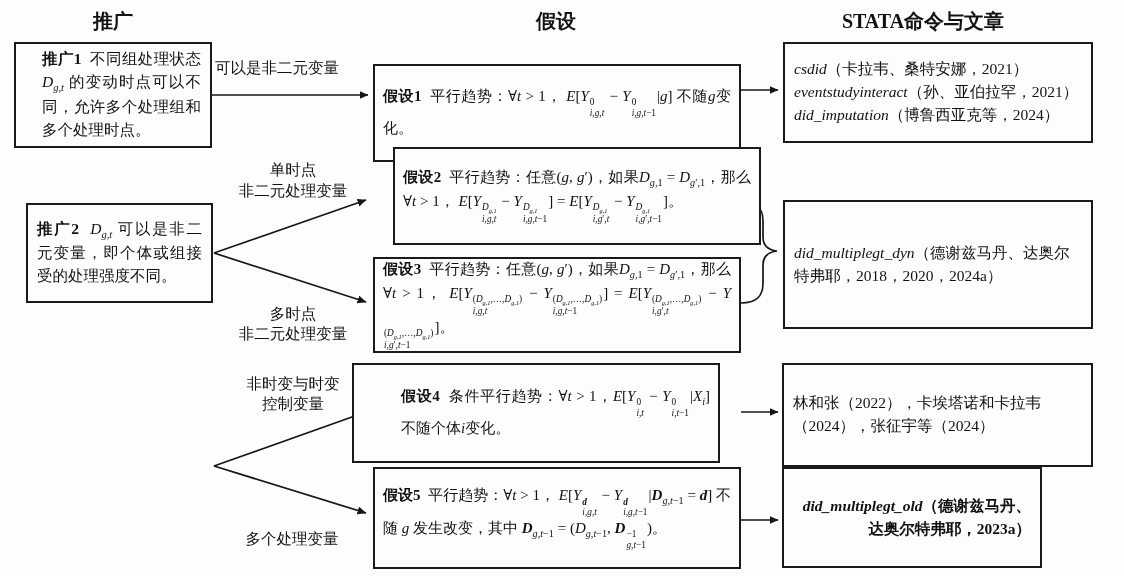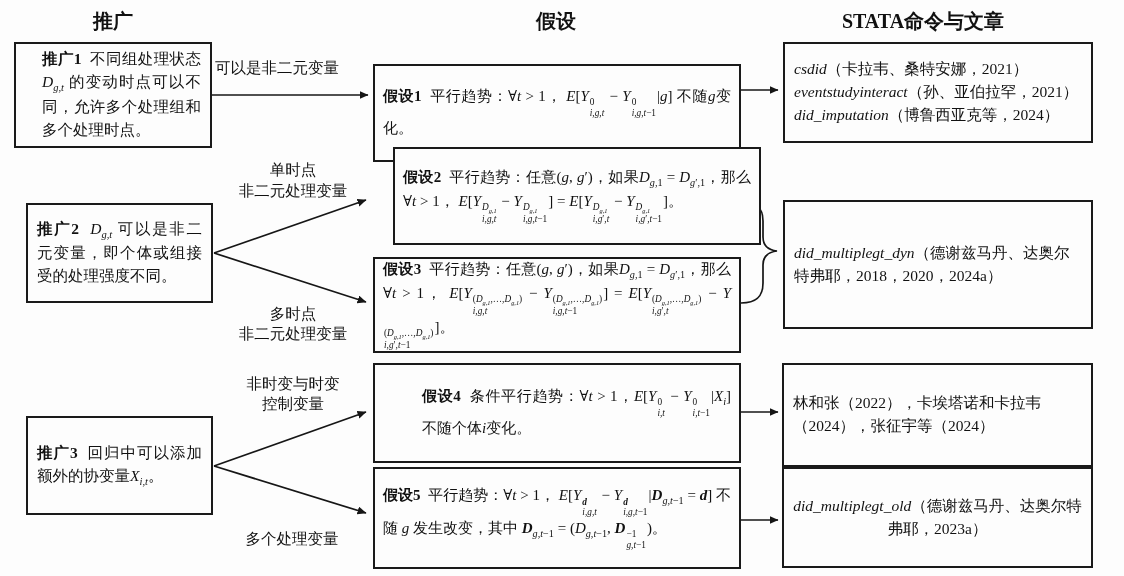"假设4 条件平行趋势：∀t > 1，E[Y −" div.box { left: 373px -> 352px }
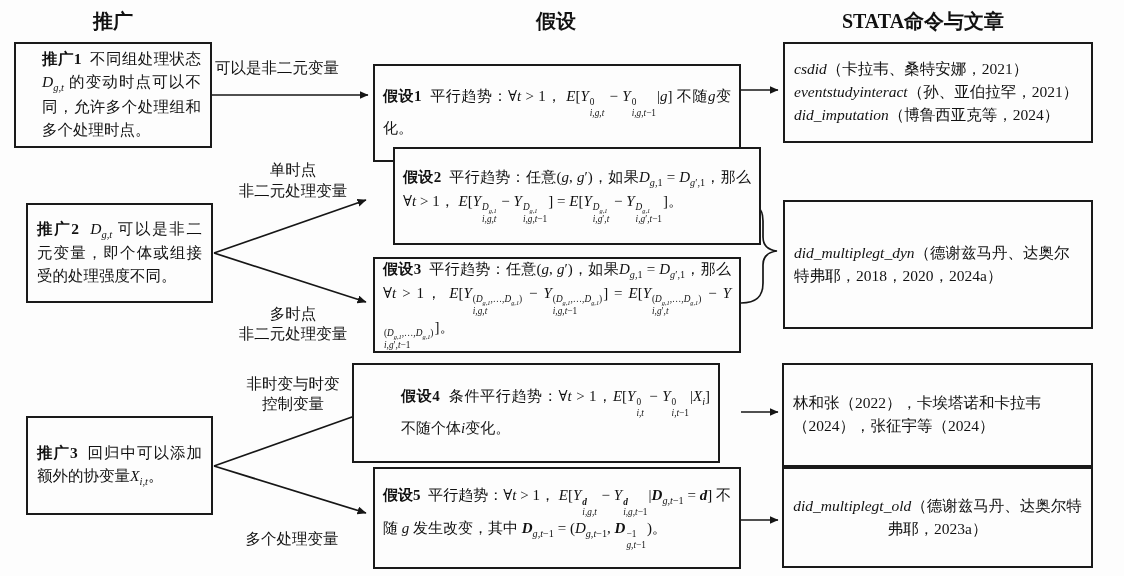"推广3 回归中可以添加额外的协变量Xi,t。" div.box { html: <div> <div><b>推广3</b>&nbsp; 回归中可以添加额外的协变量<i>X</i><sub><i>i,t</i></sub>。</div> </div> -> none }
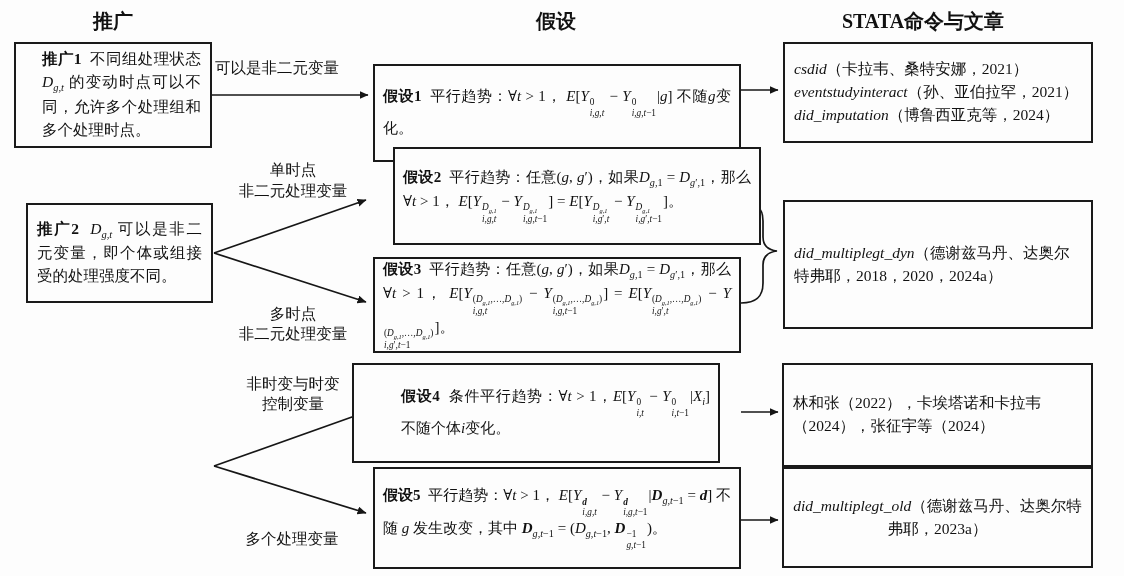"did_multiplegt_old（德谢兹马丹、达奥尔特弗耶，2023a）" div.box { font-weight: none -> bold; text-align: center -> right; width: 311px -> 260px }
